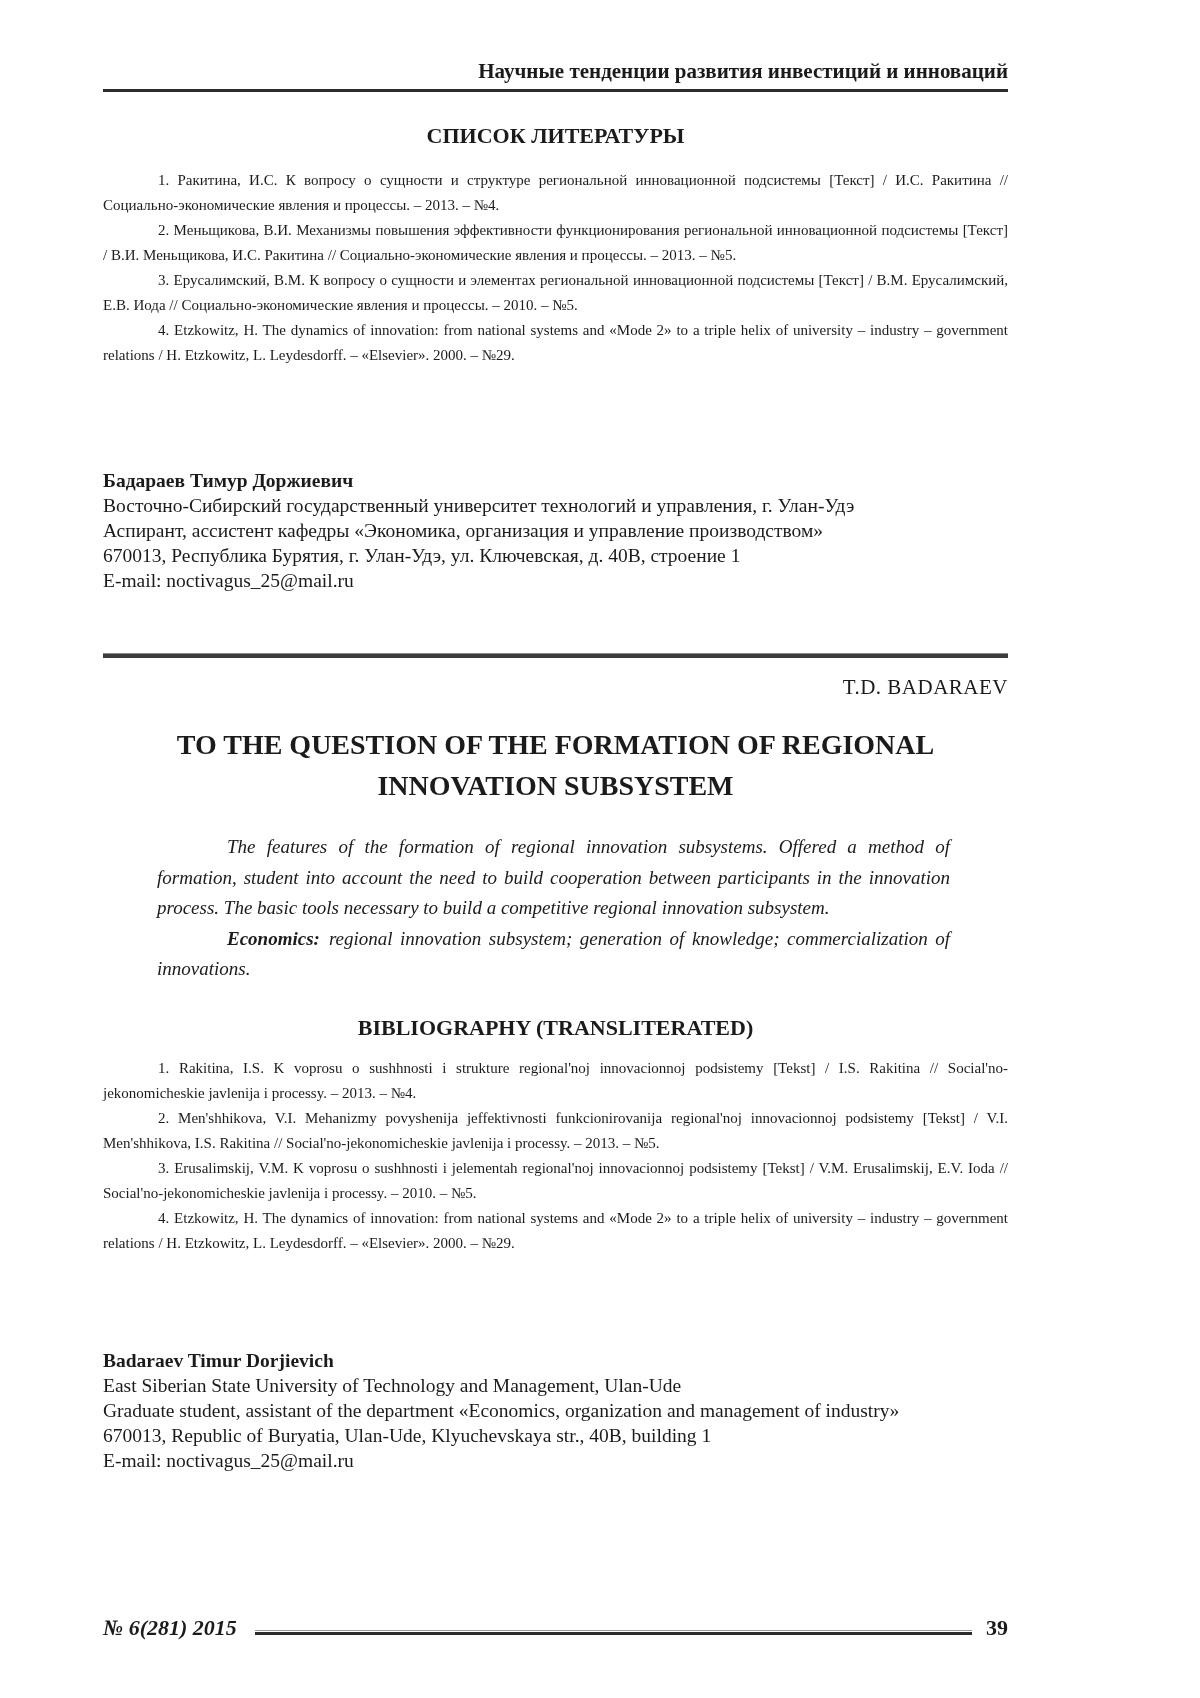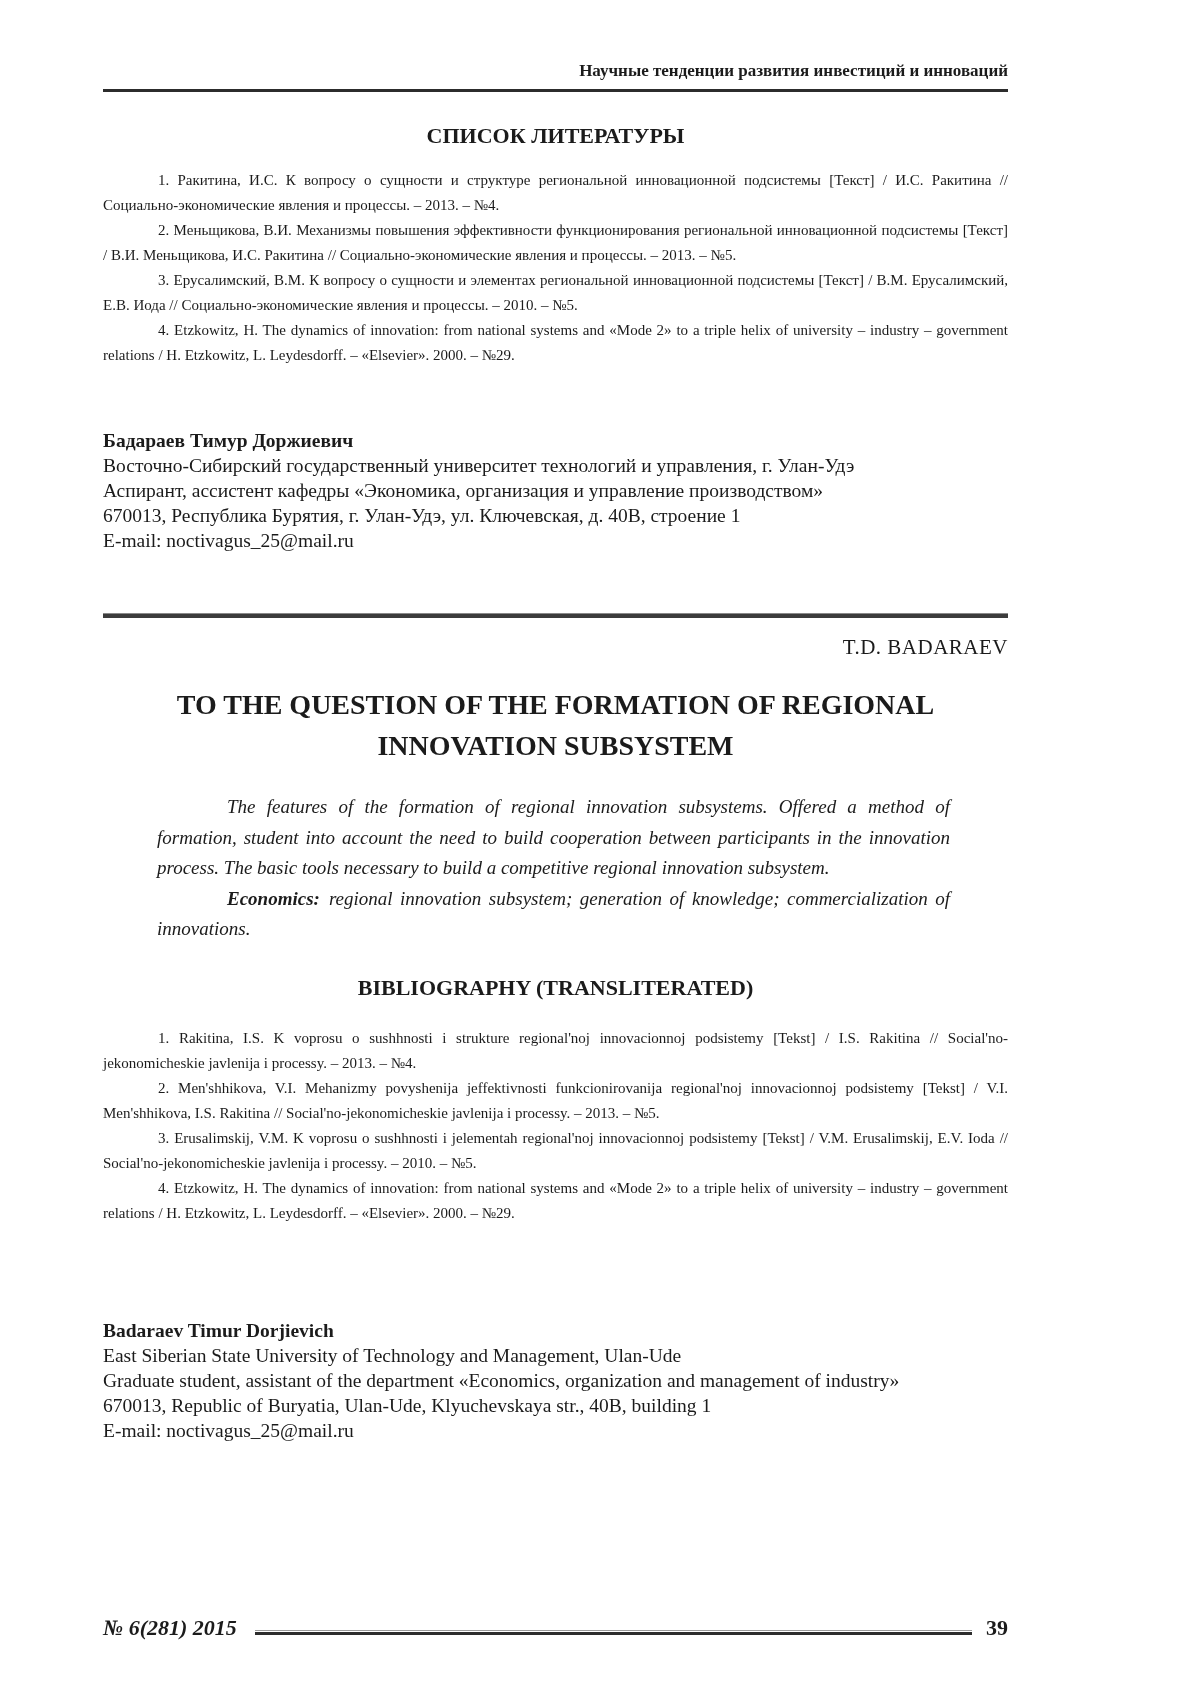"Научные тенденции развития инвестиций и" .running-header { font-size: 17px -> 21px }
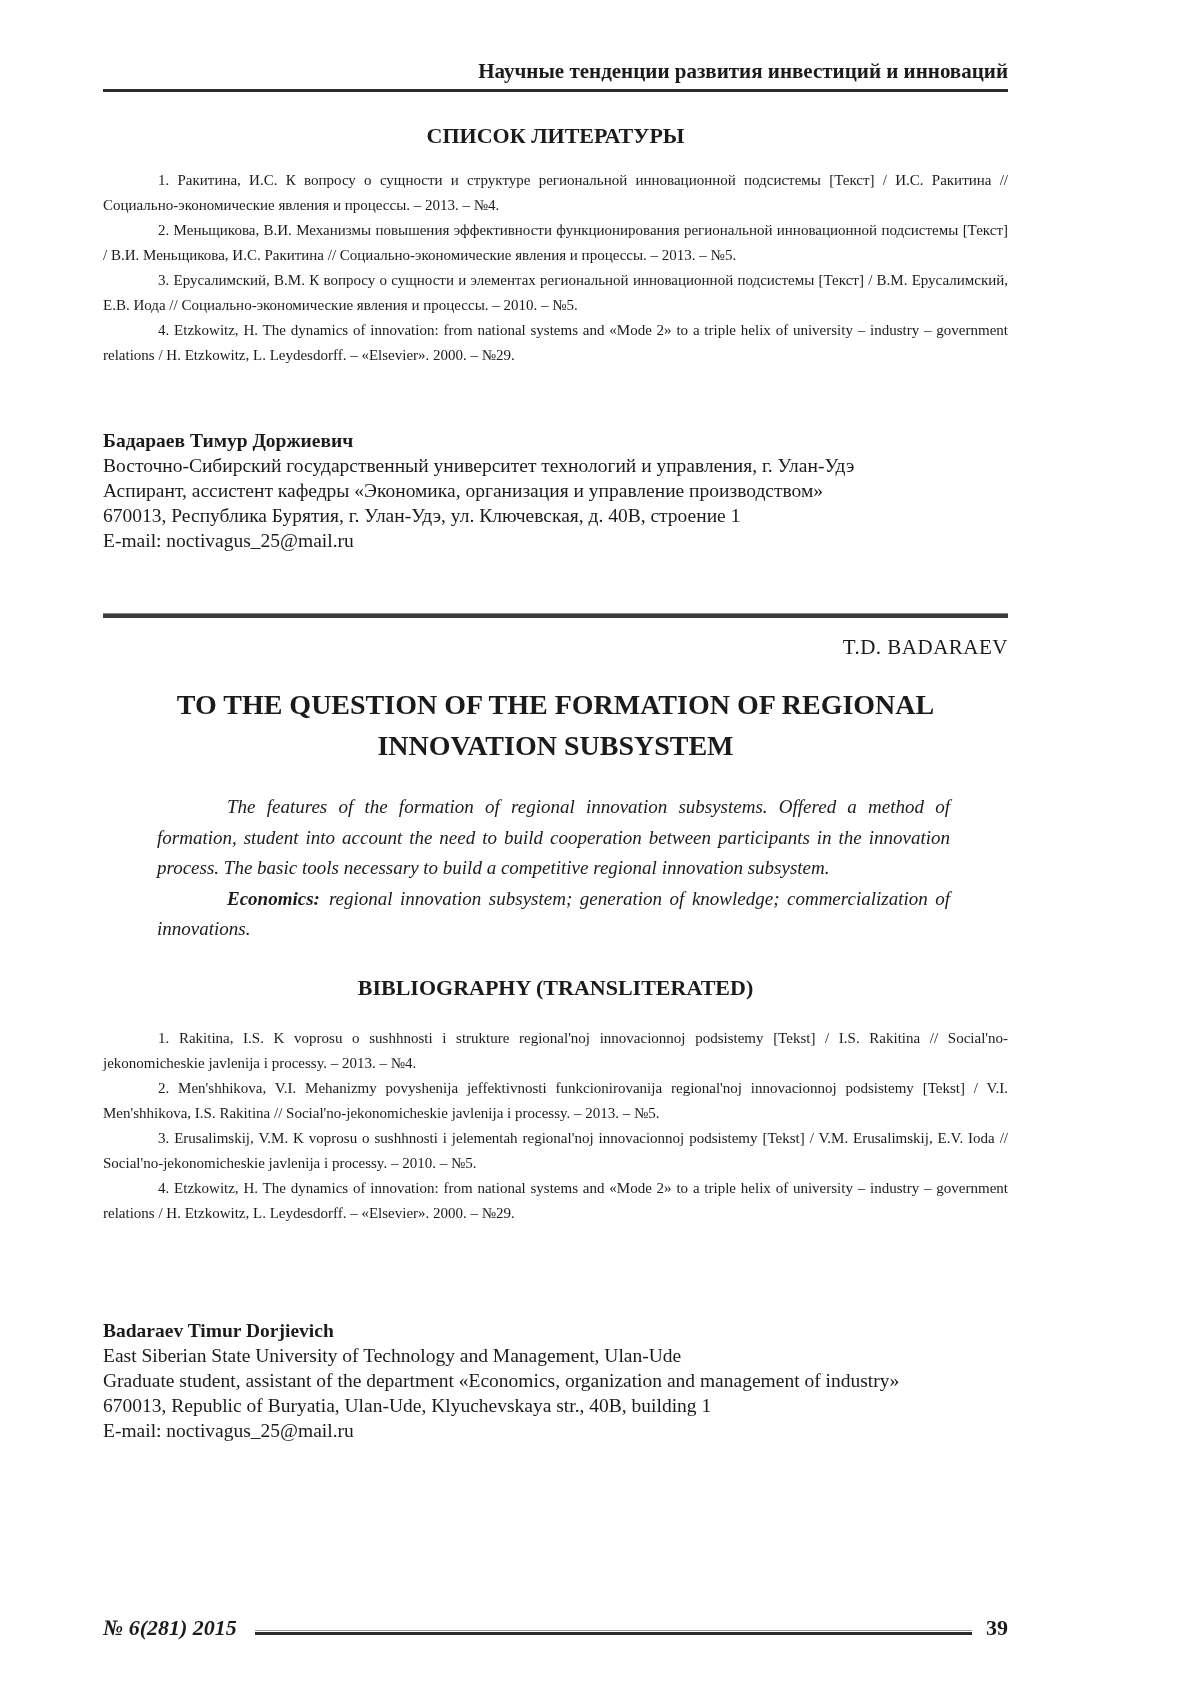"Бадараев Тимур Доржиевич" .ru-author { margin-top: 60px -> 100px }
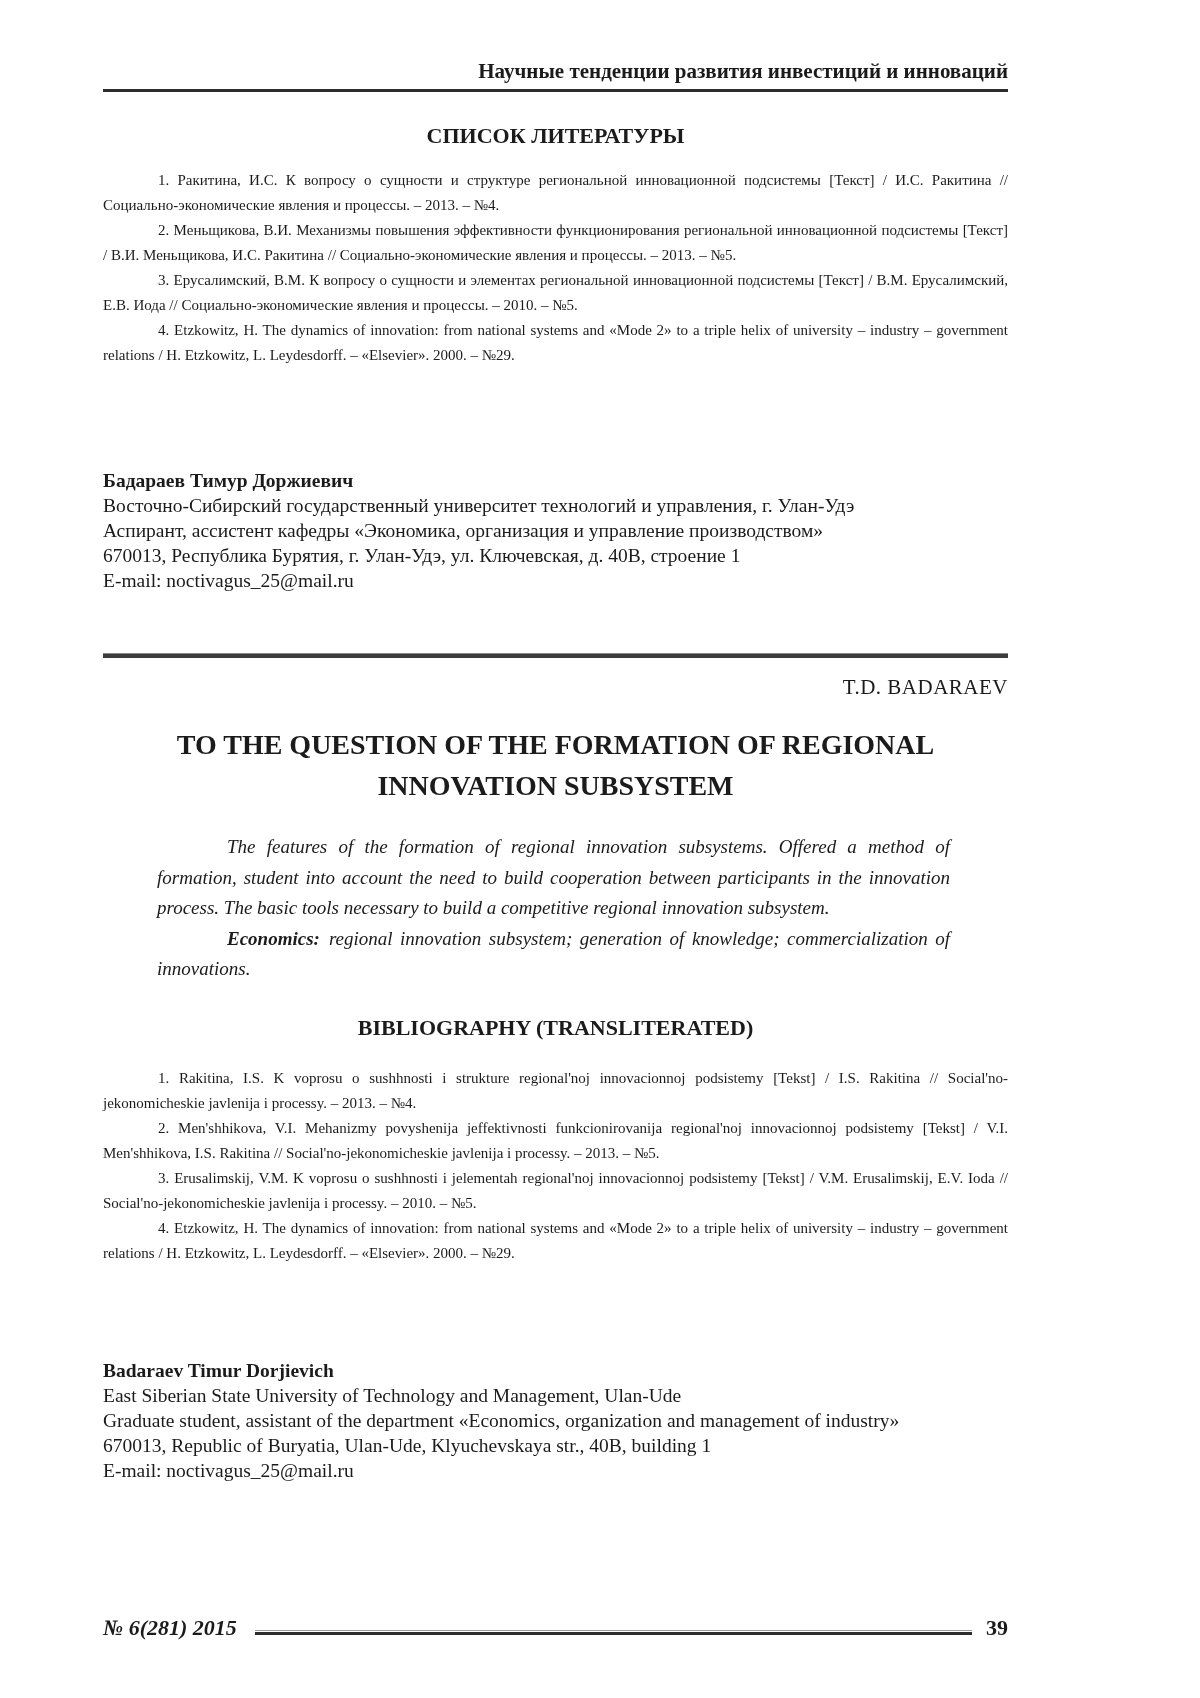"1. Rakitina, I.S. K voprosu" .translit-refs { margin-top: 24px -> 14px }
